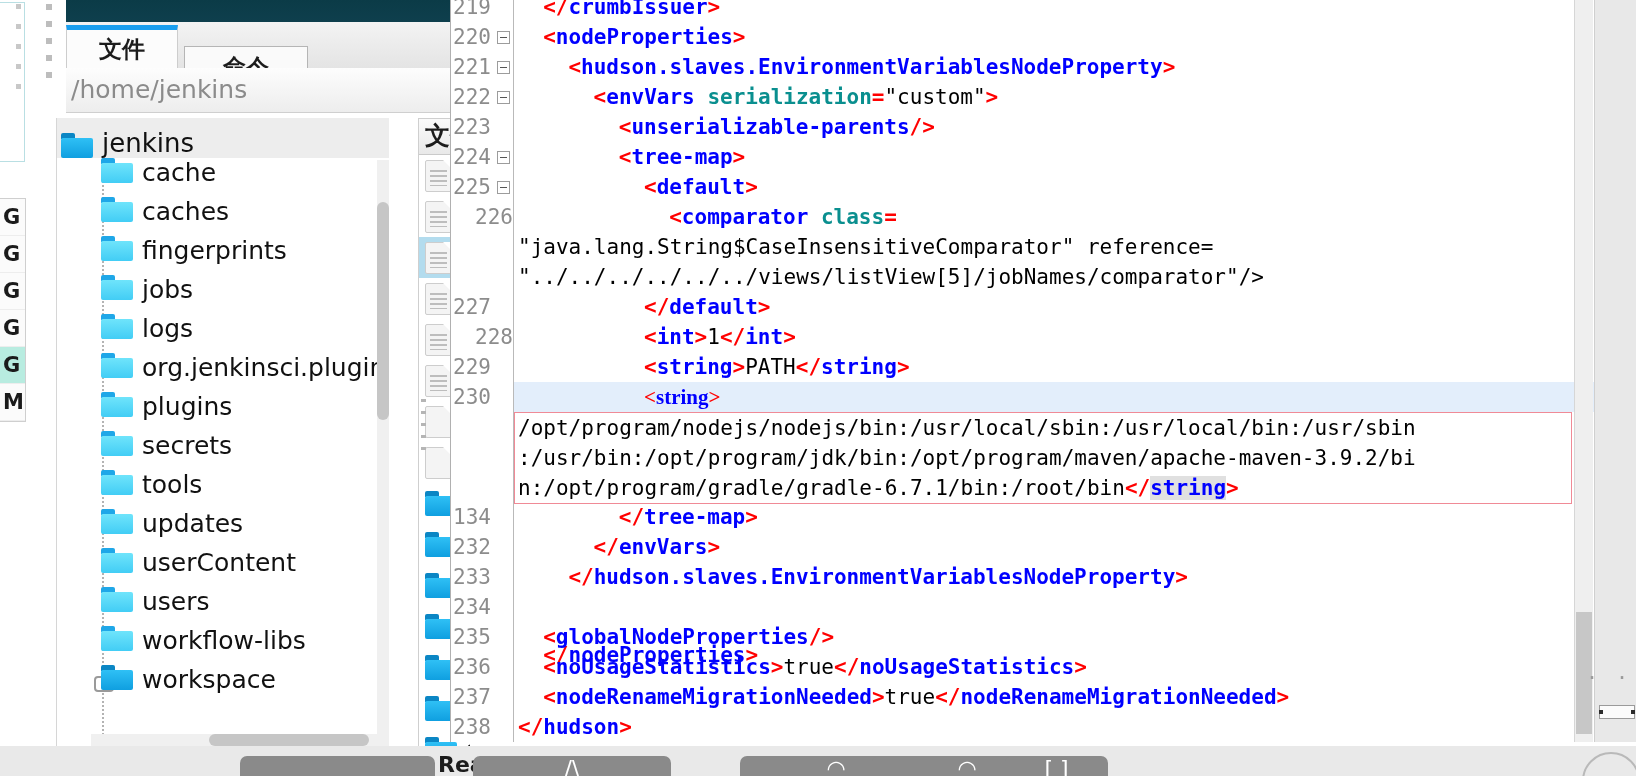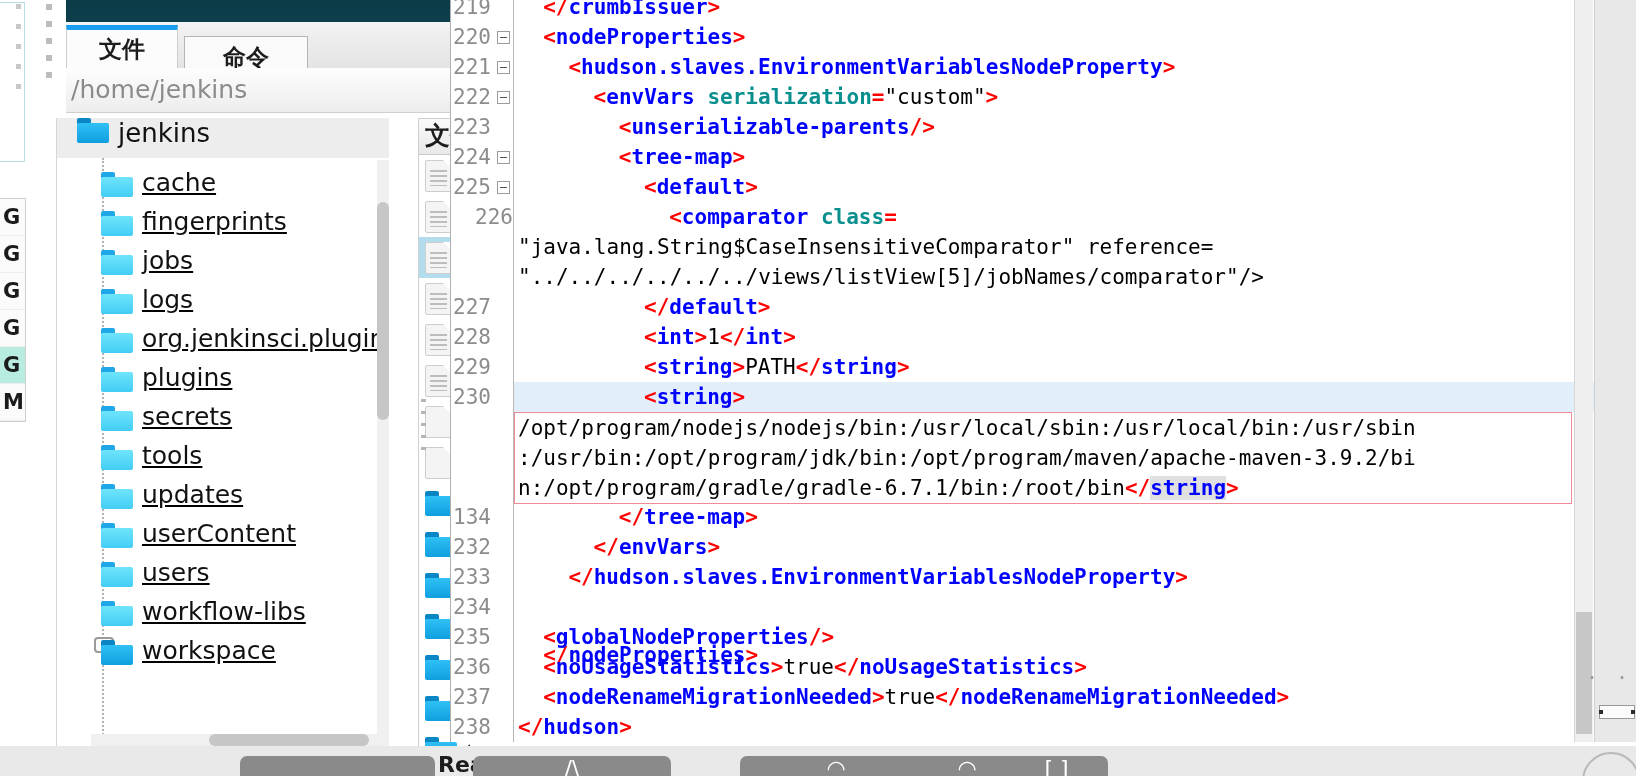"命令" .fm-tab.inactive { top: 14px -> 24px }
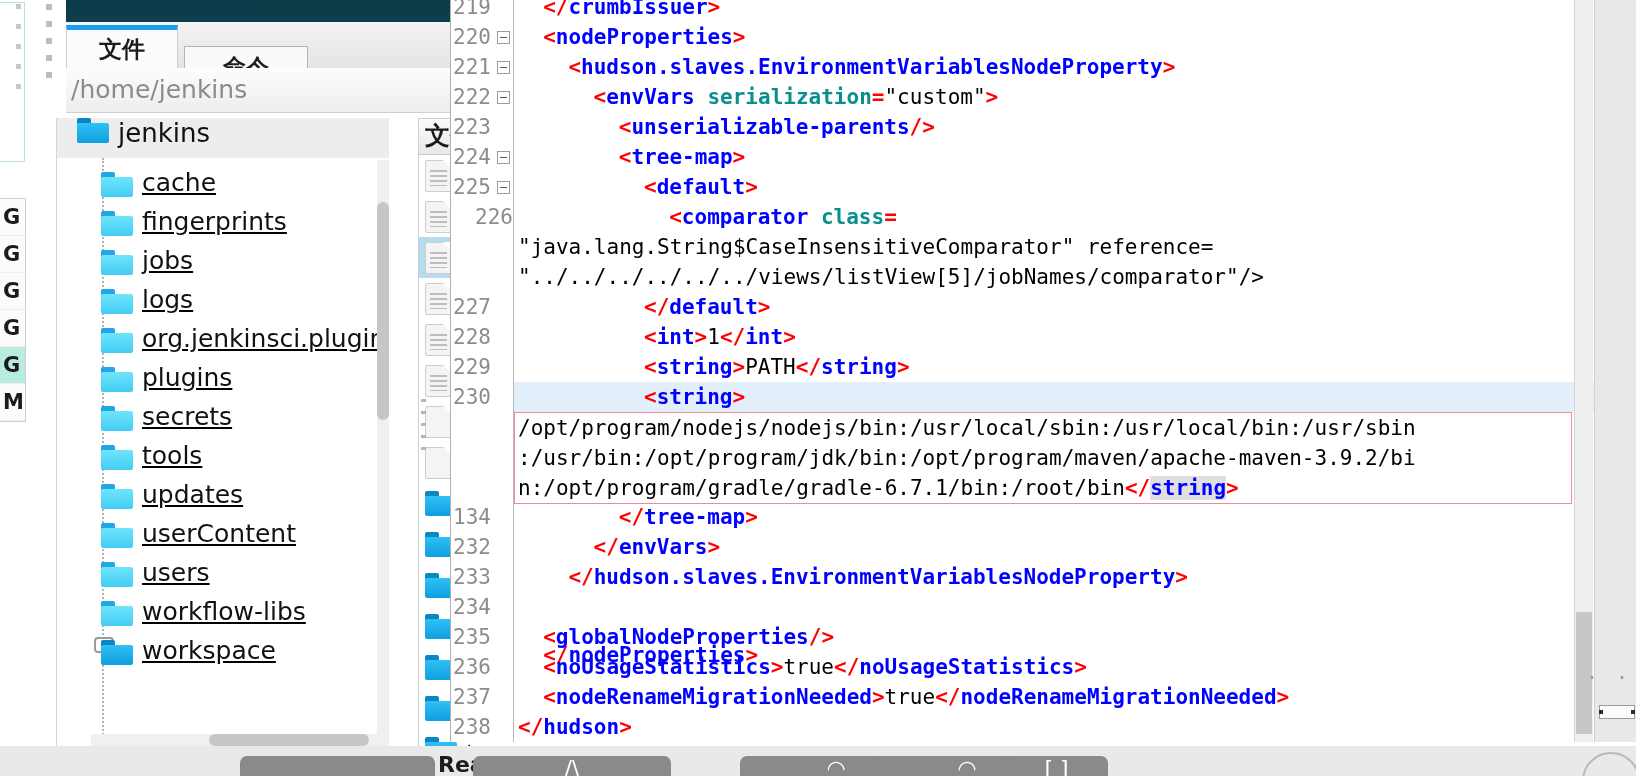"jenkins" .tree-root { align-items: flex-start -> flex-end; padding-left: 20px -> 4px }
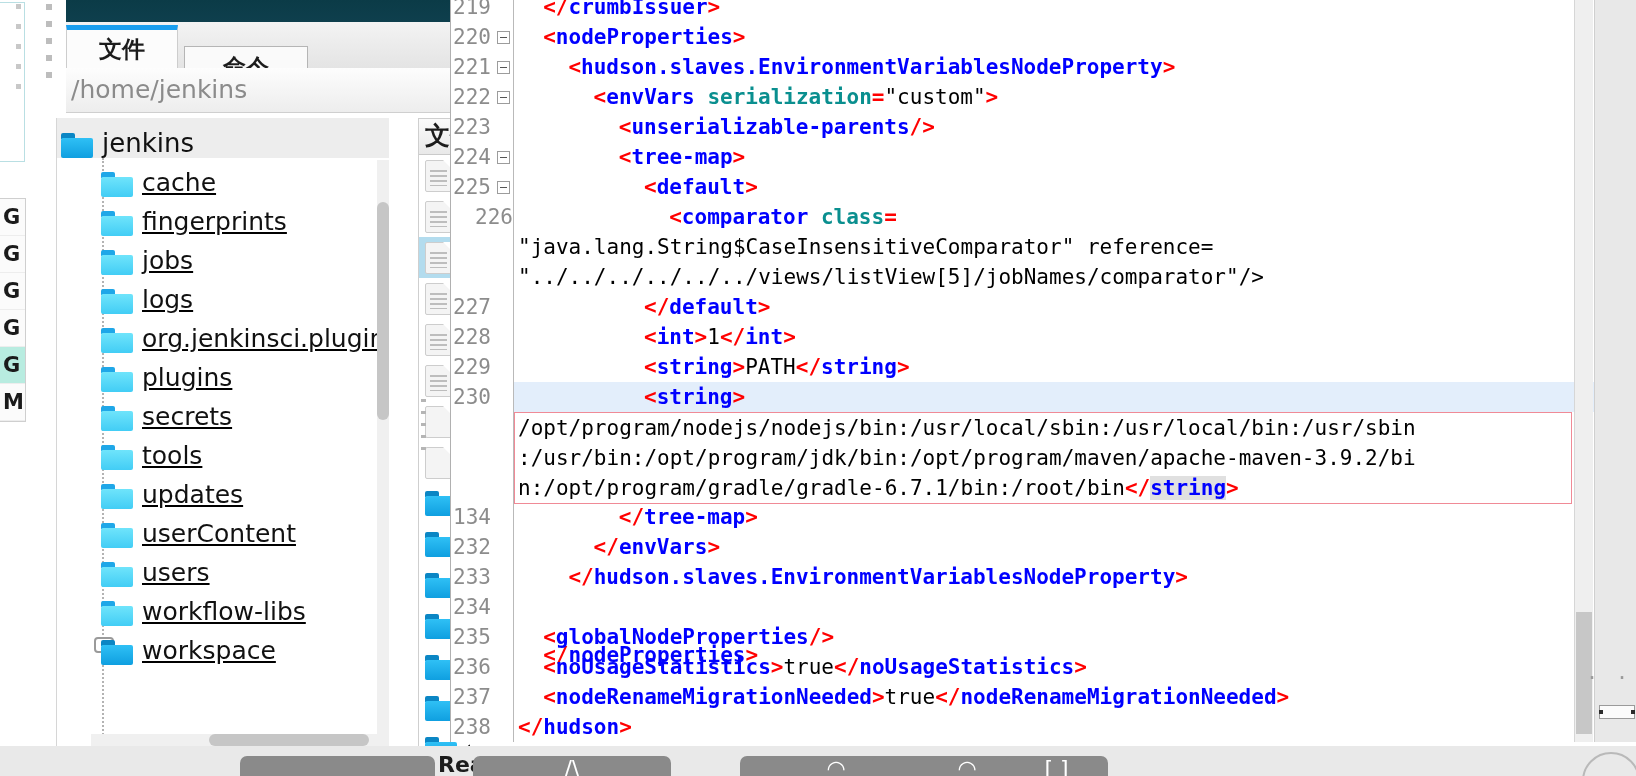"cache" .tree-row { align-items: flex-end -> flex-start; text-decoration: underline -> none }
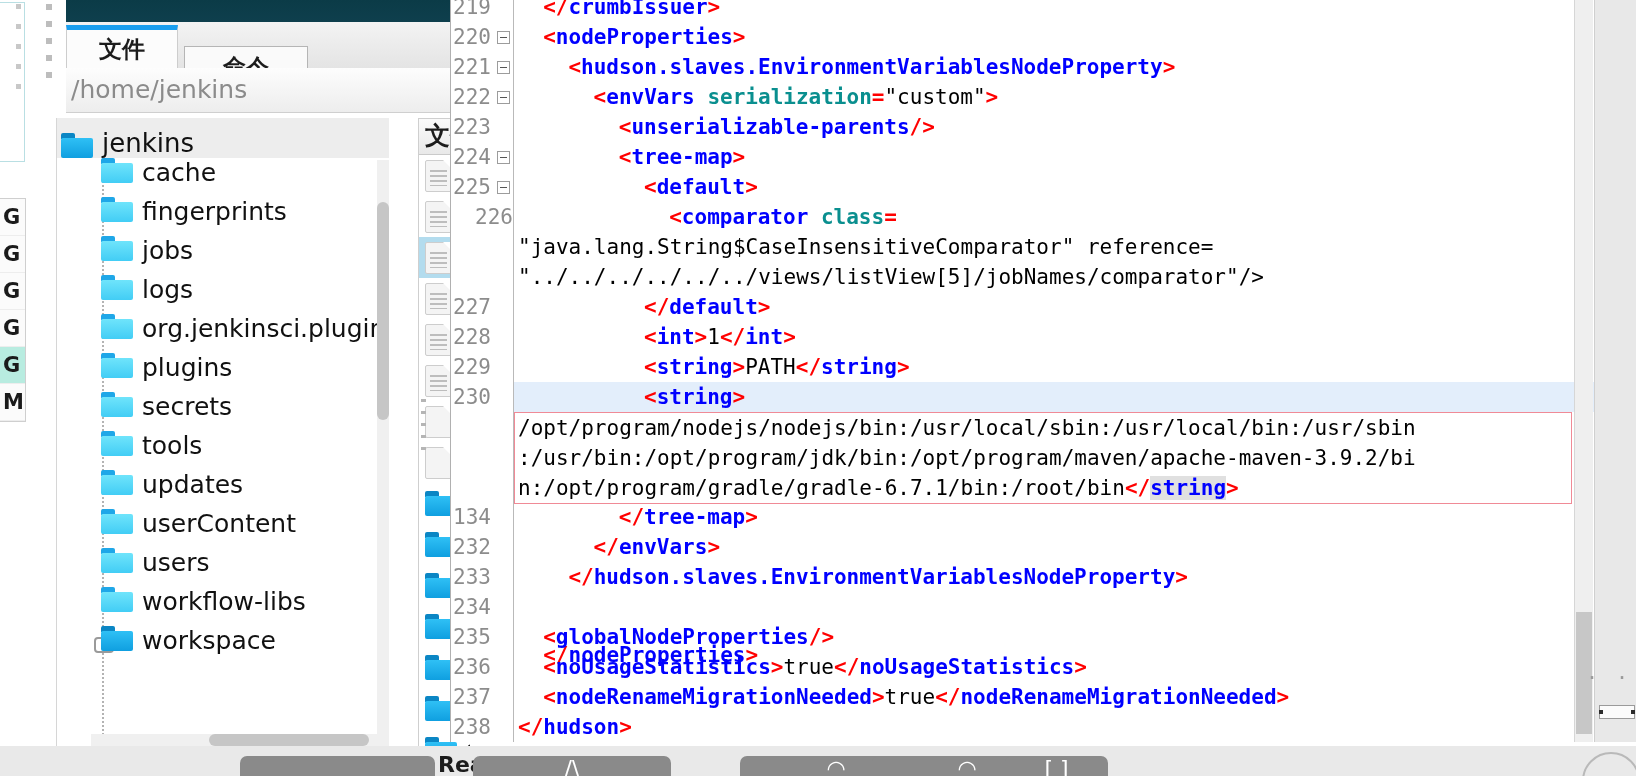"caches" div.tree-row { html: none -> <div> <span></span> <span> <span></span> <span></span> </span> <span>caches</span> </div> }
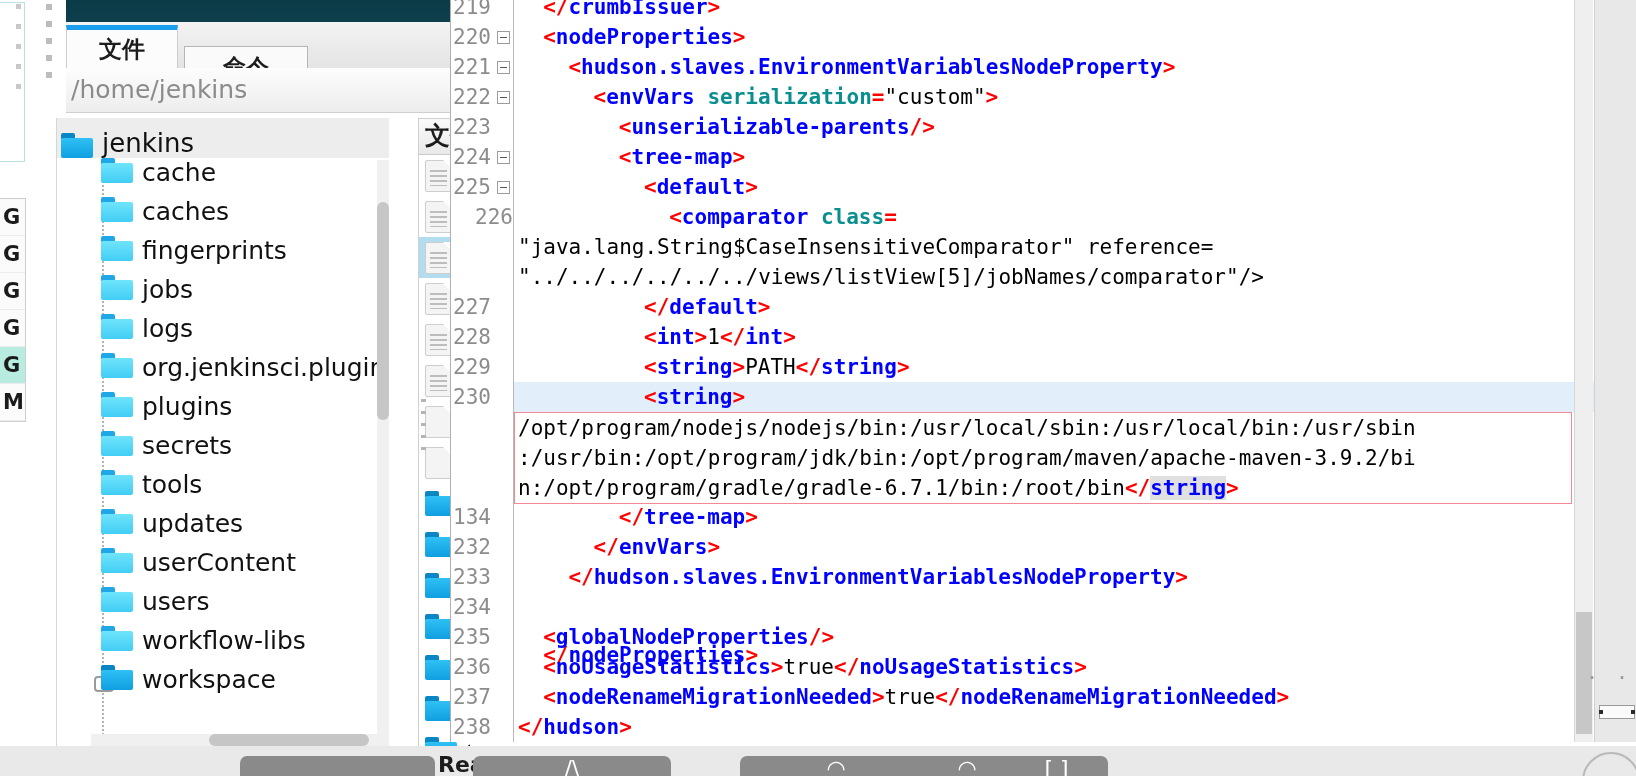"228" div.gutter-line { text-align: none -> right }
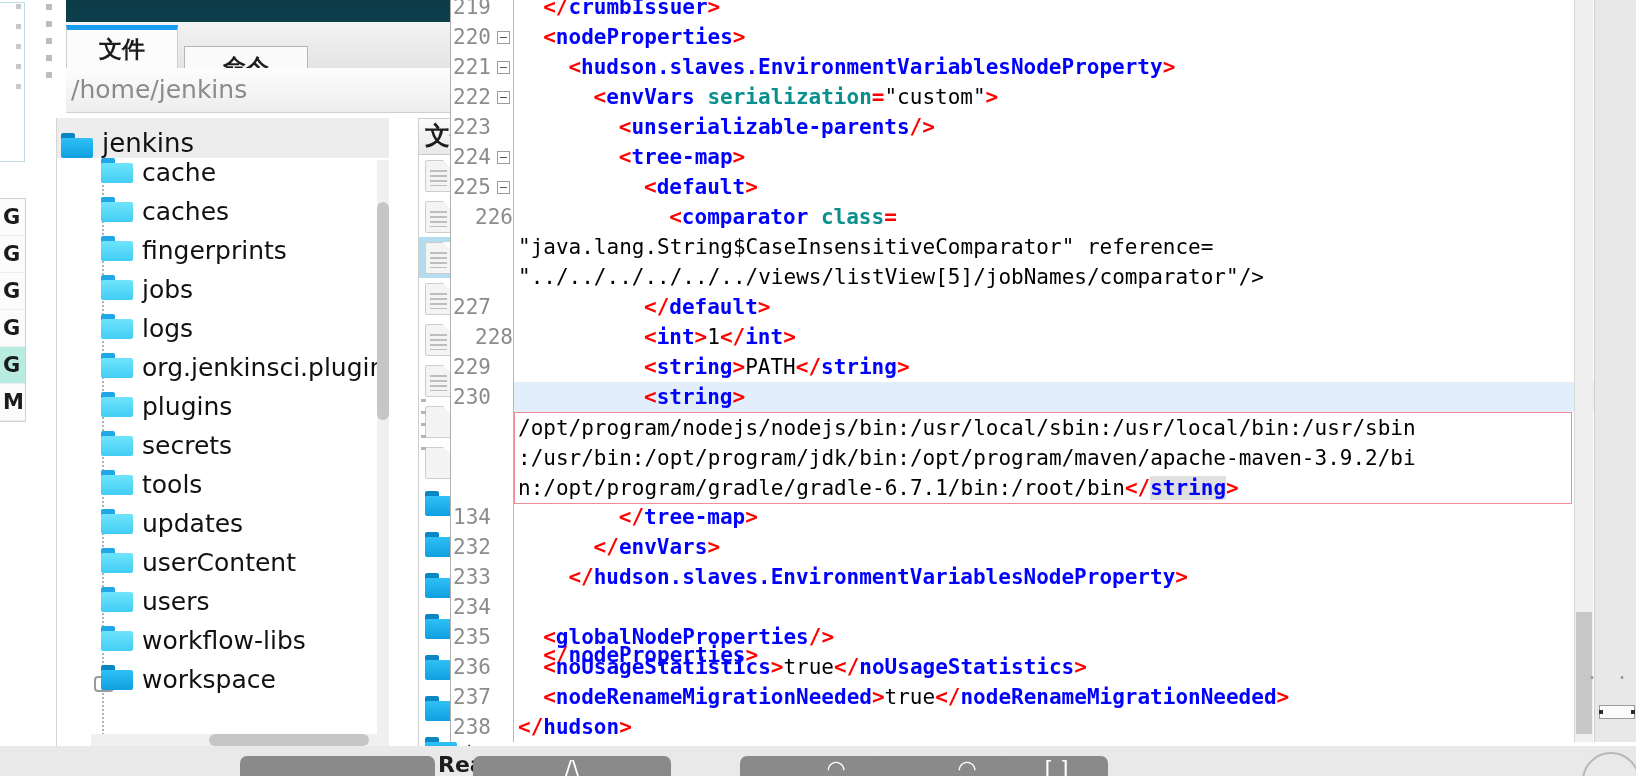"<string>" .code-line.hl { font-family: none -> Liberation Serif, serif }
